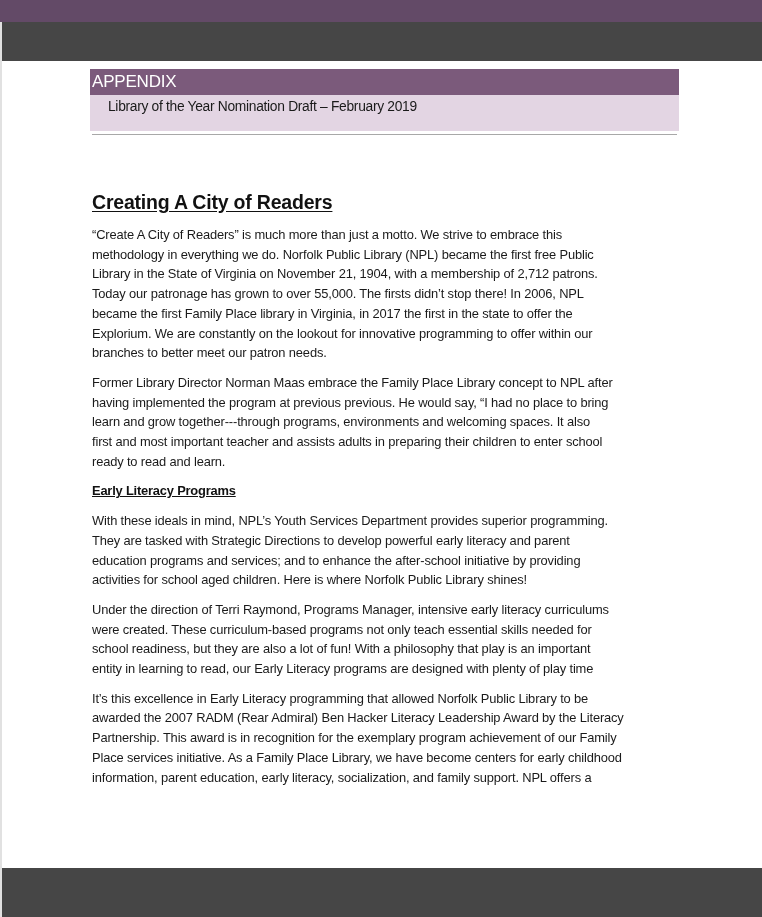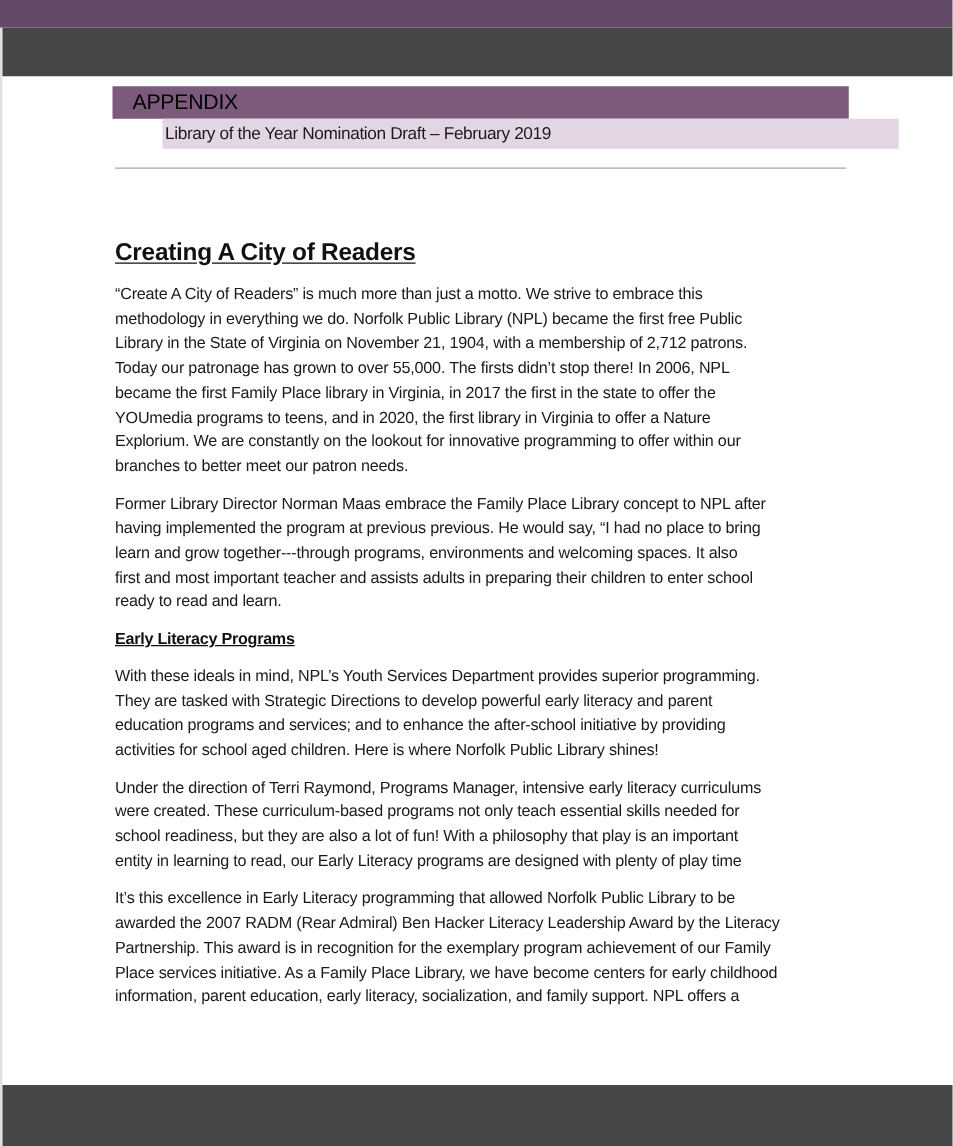"APPENDIX" .appendix-bar { color: #000000 -> #ffffff; padding-left: 16px -> 2px }
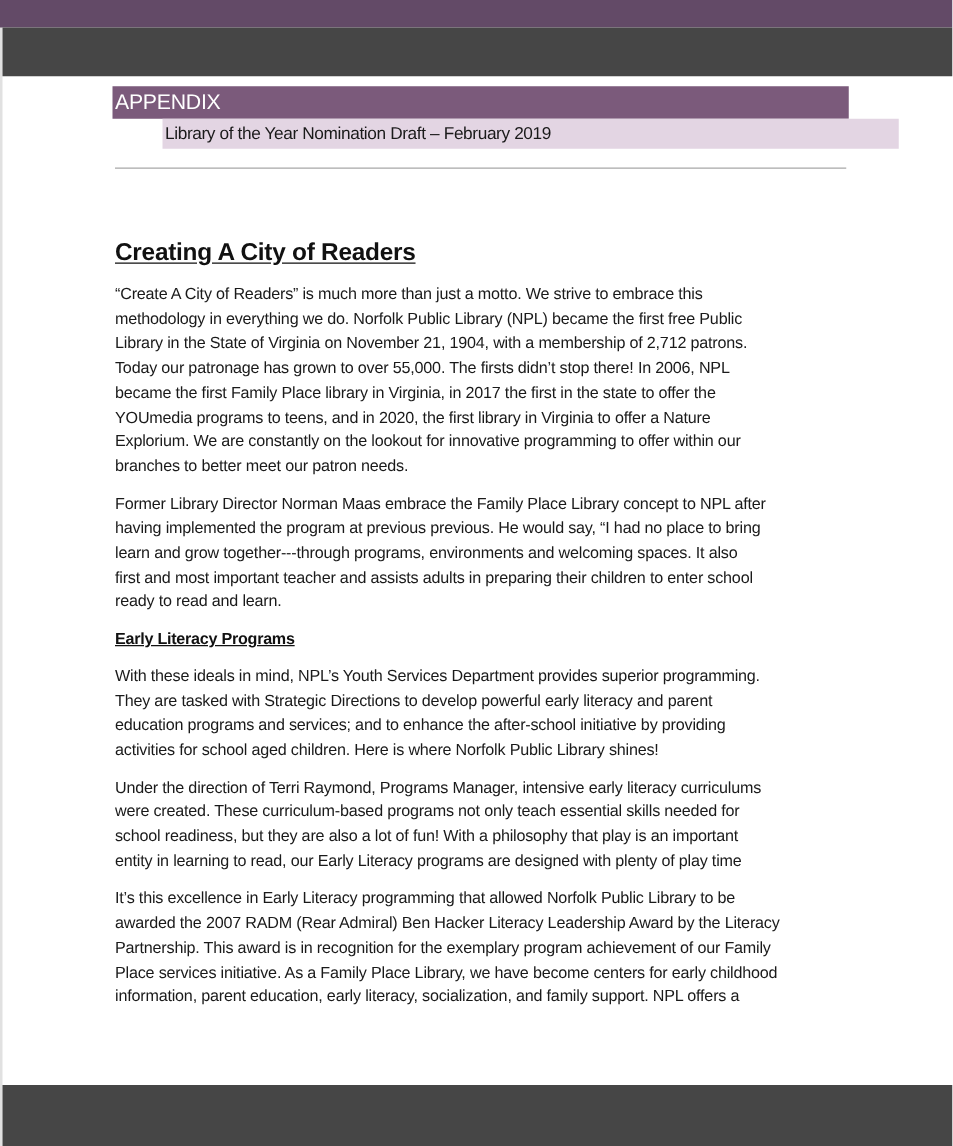"Library of the Year Nomination" .subtitle-bar { height: 24px -> 36px; margin-left: 40px -> none; padding-left: 2px -> 18px }
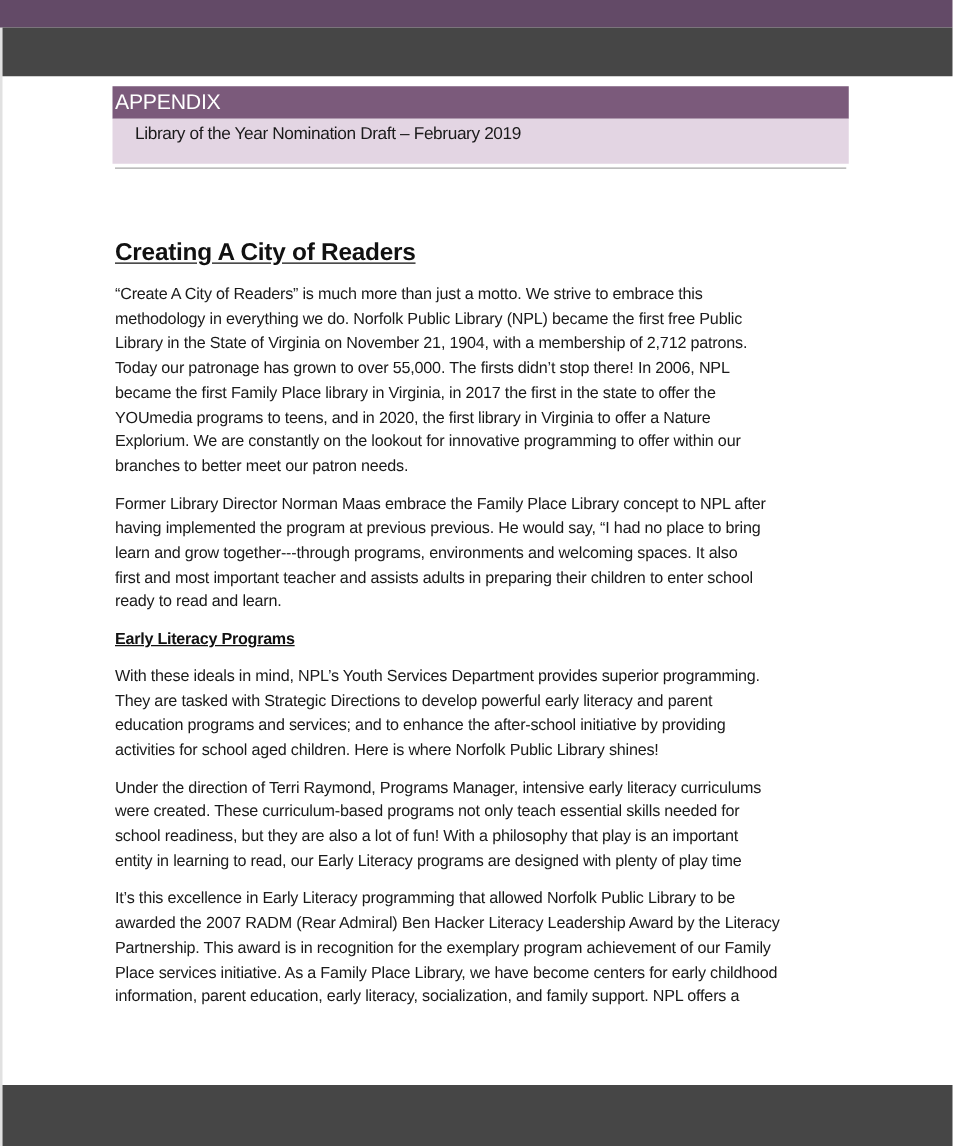"YOUmedia programs to teens, and" span.line { html: <span>YOUmedia programs to teens, and in 2020, the first library in Virginia to offer a Nature</span> -> none }
